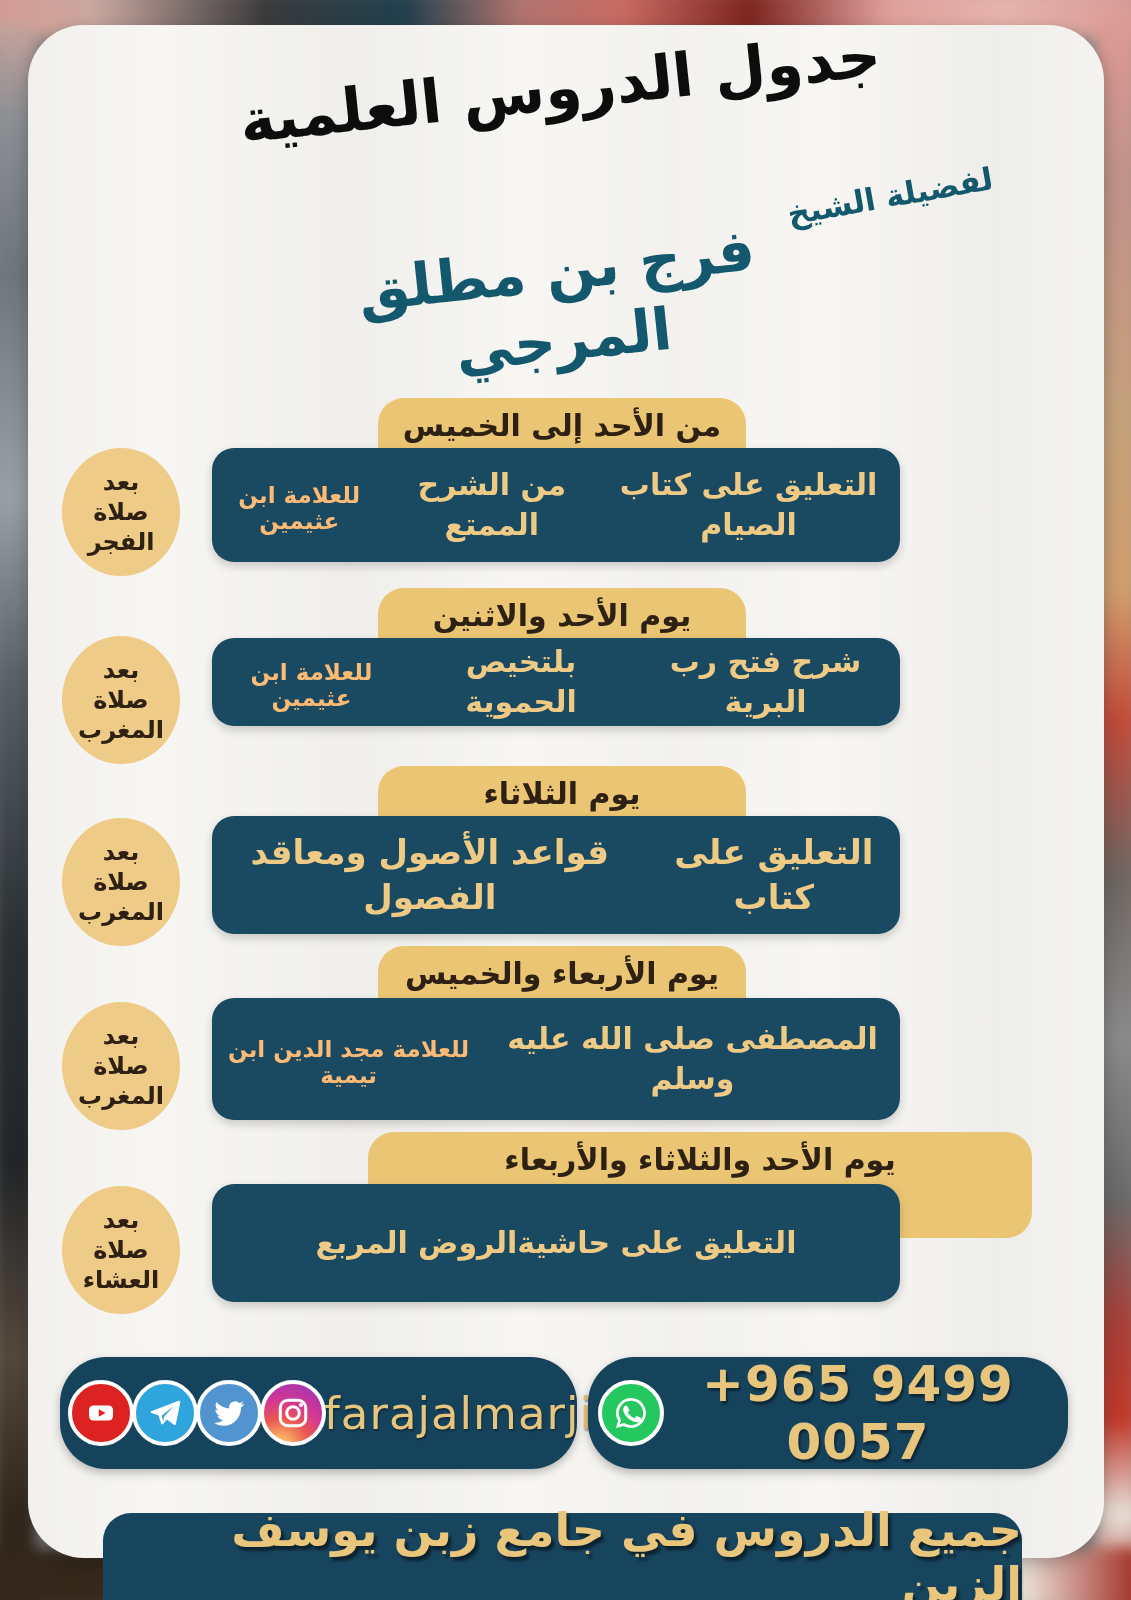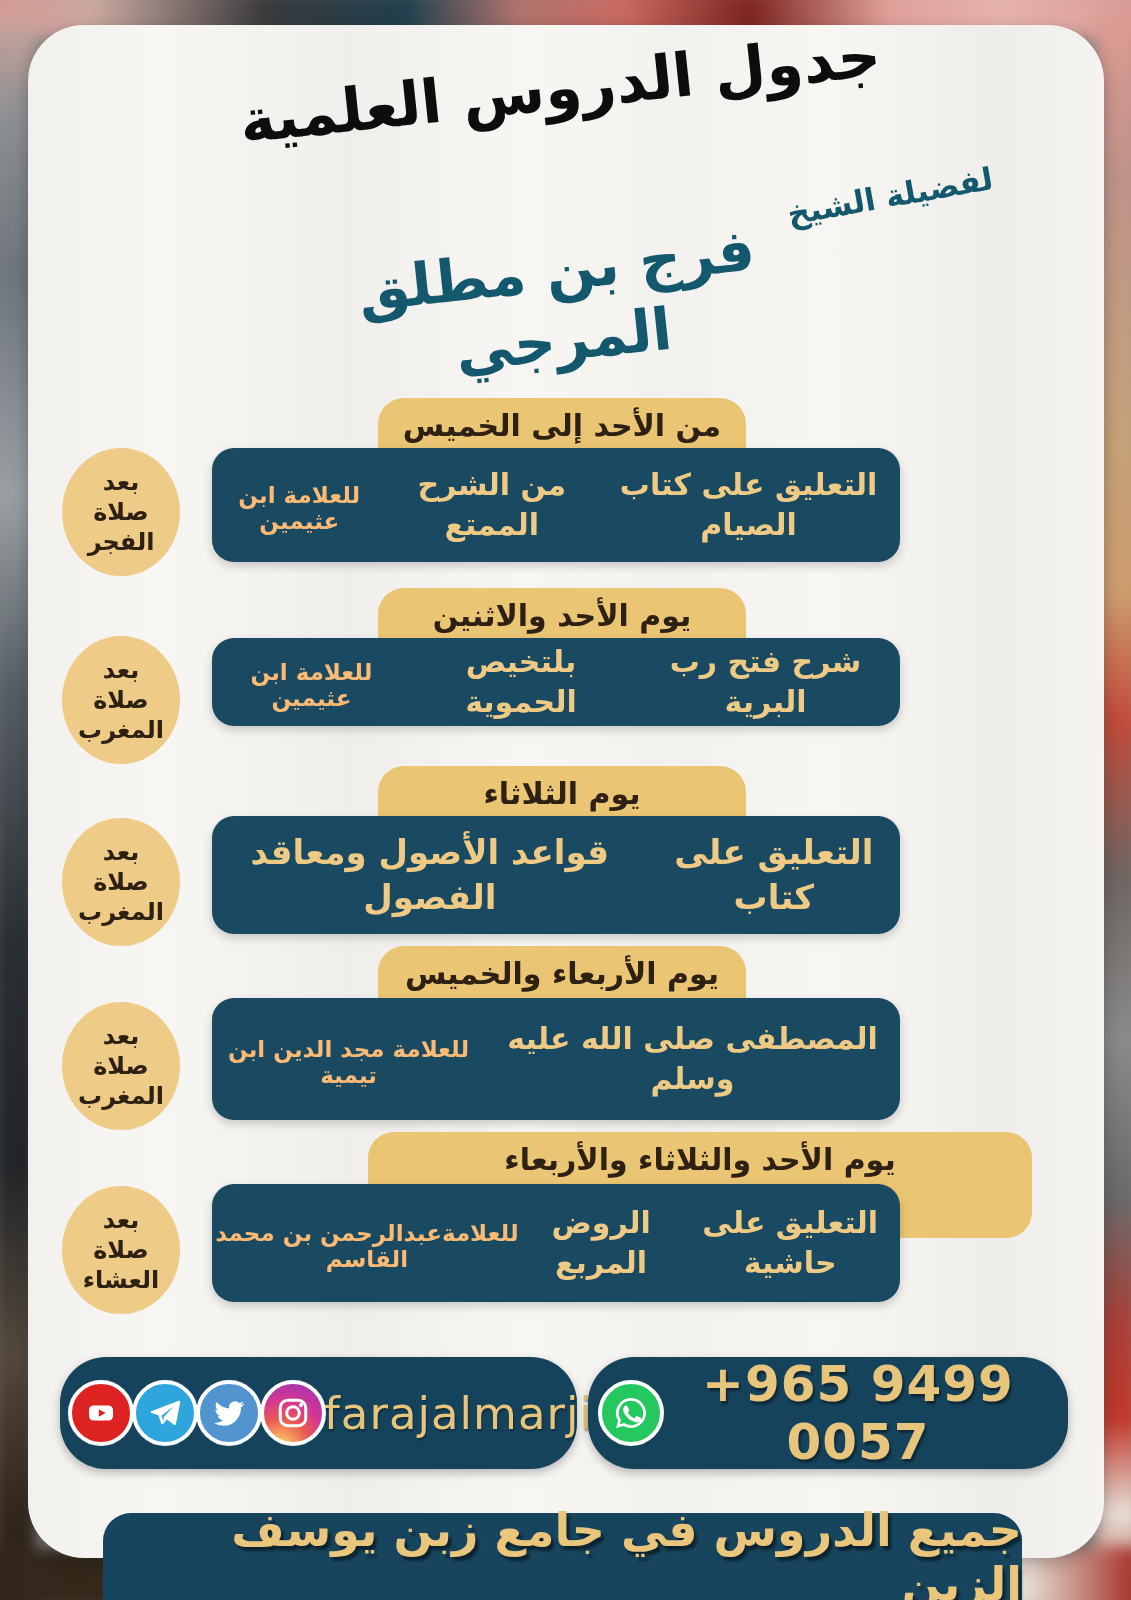"للعلامةعبدالرحمن بن محمد القاسم" div.lesson-author { html: <div>للعلامةعبدالرحمن بن محمد القاسم</div> -> none }
